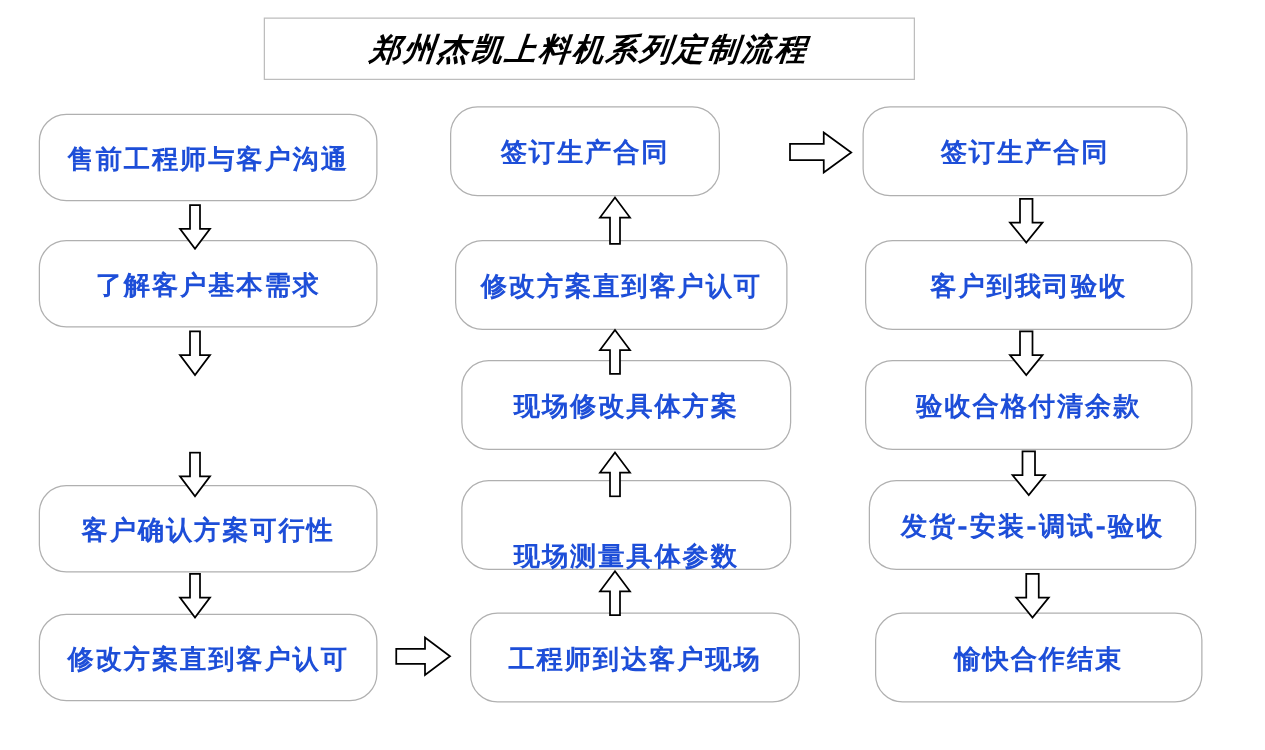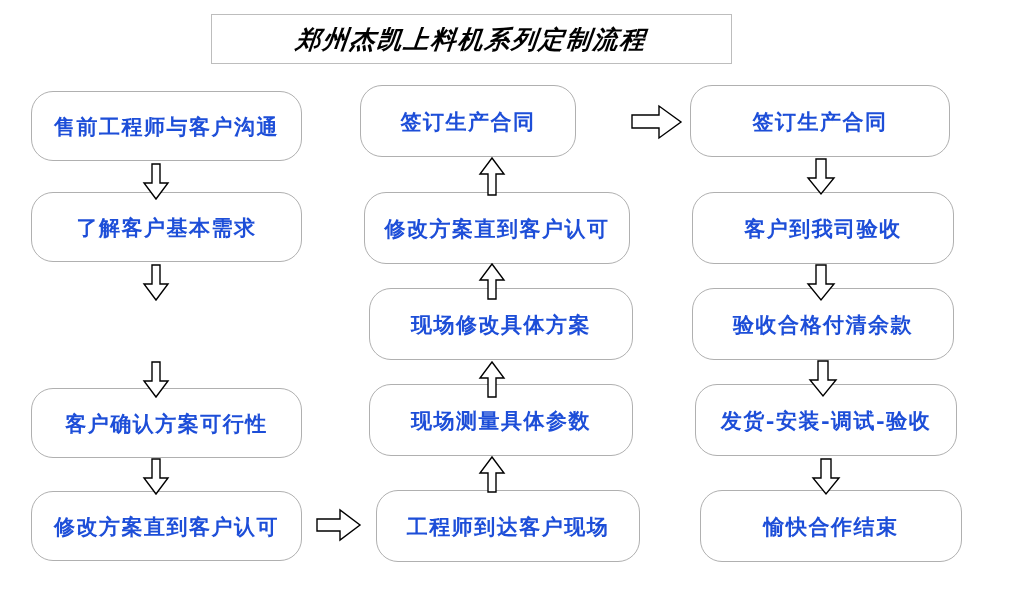"现场测量具体参数" div.node { align-items: none -> flex-end }
